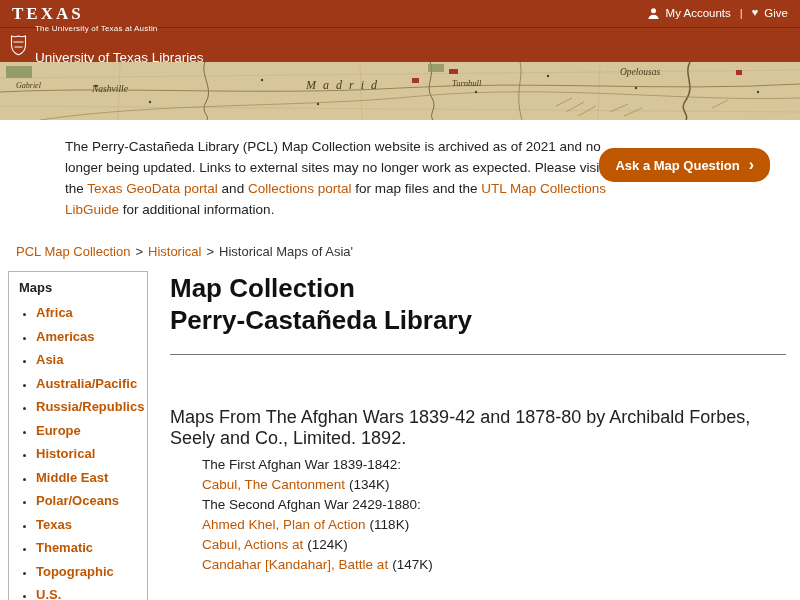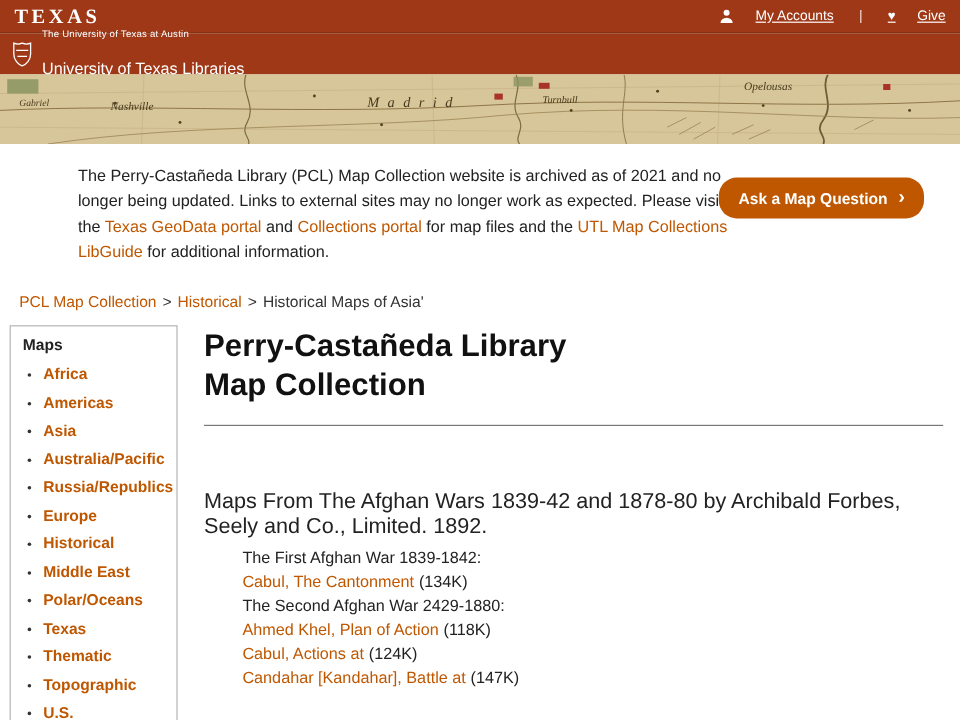"My Accounts" .topbar-right { align-items: flex-end -> flex-start; gap: 18px -> 6px; text-decoration: underline -> none }
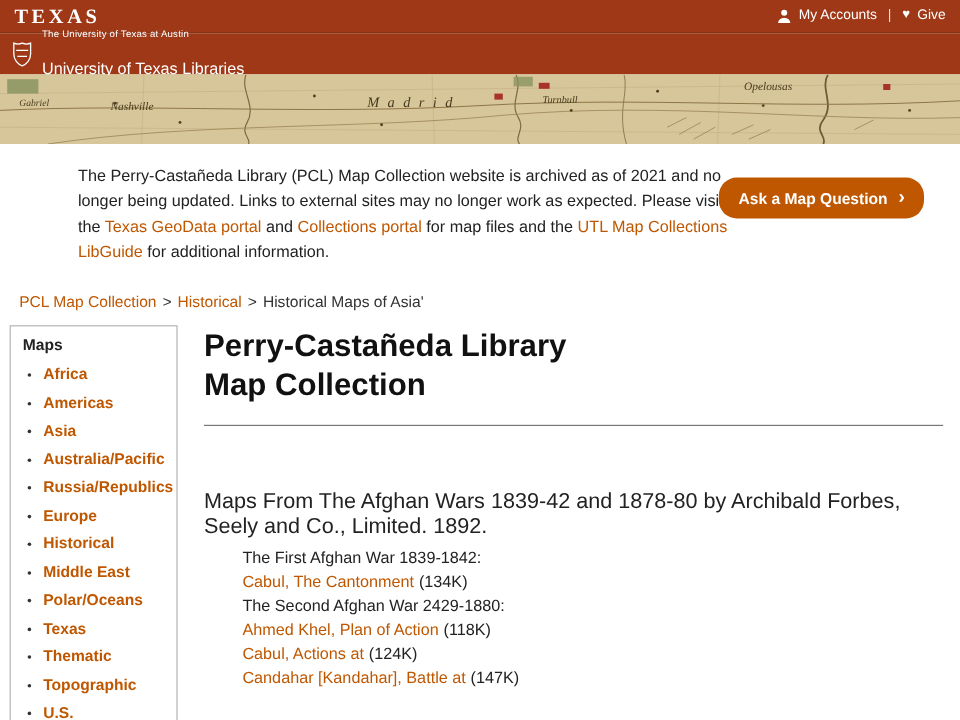"Perry-Castañeda Library" span { order: before "Map Collection" -> after "Map Collection" }
